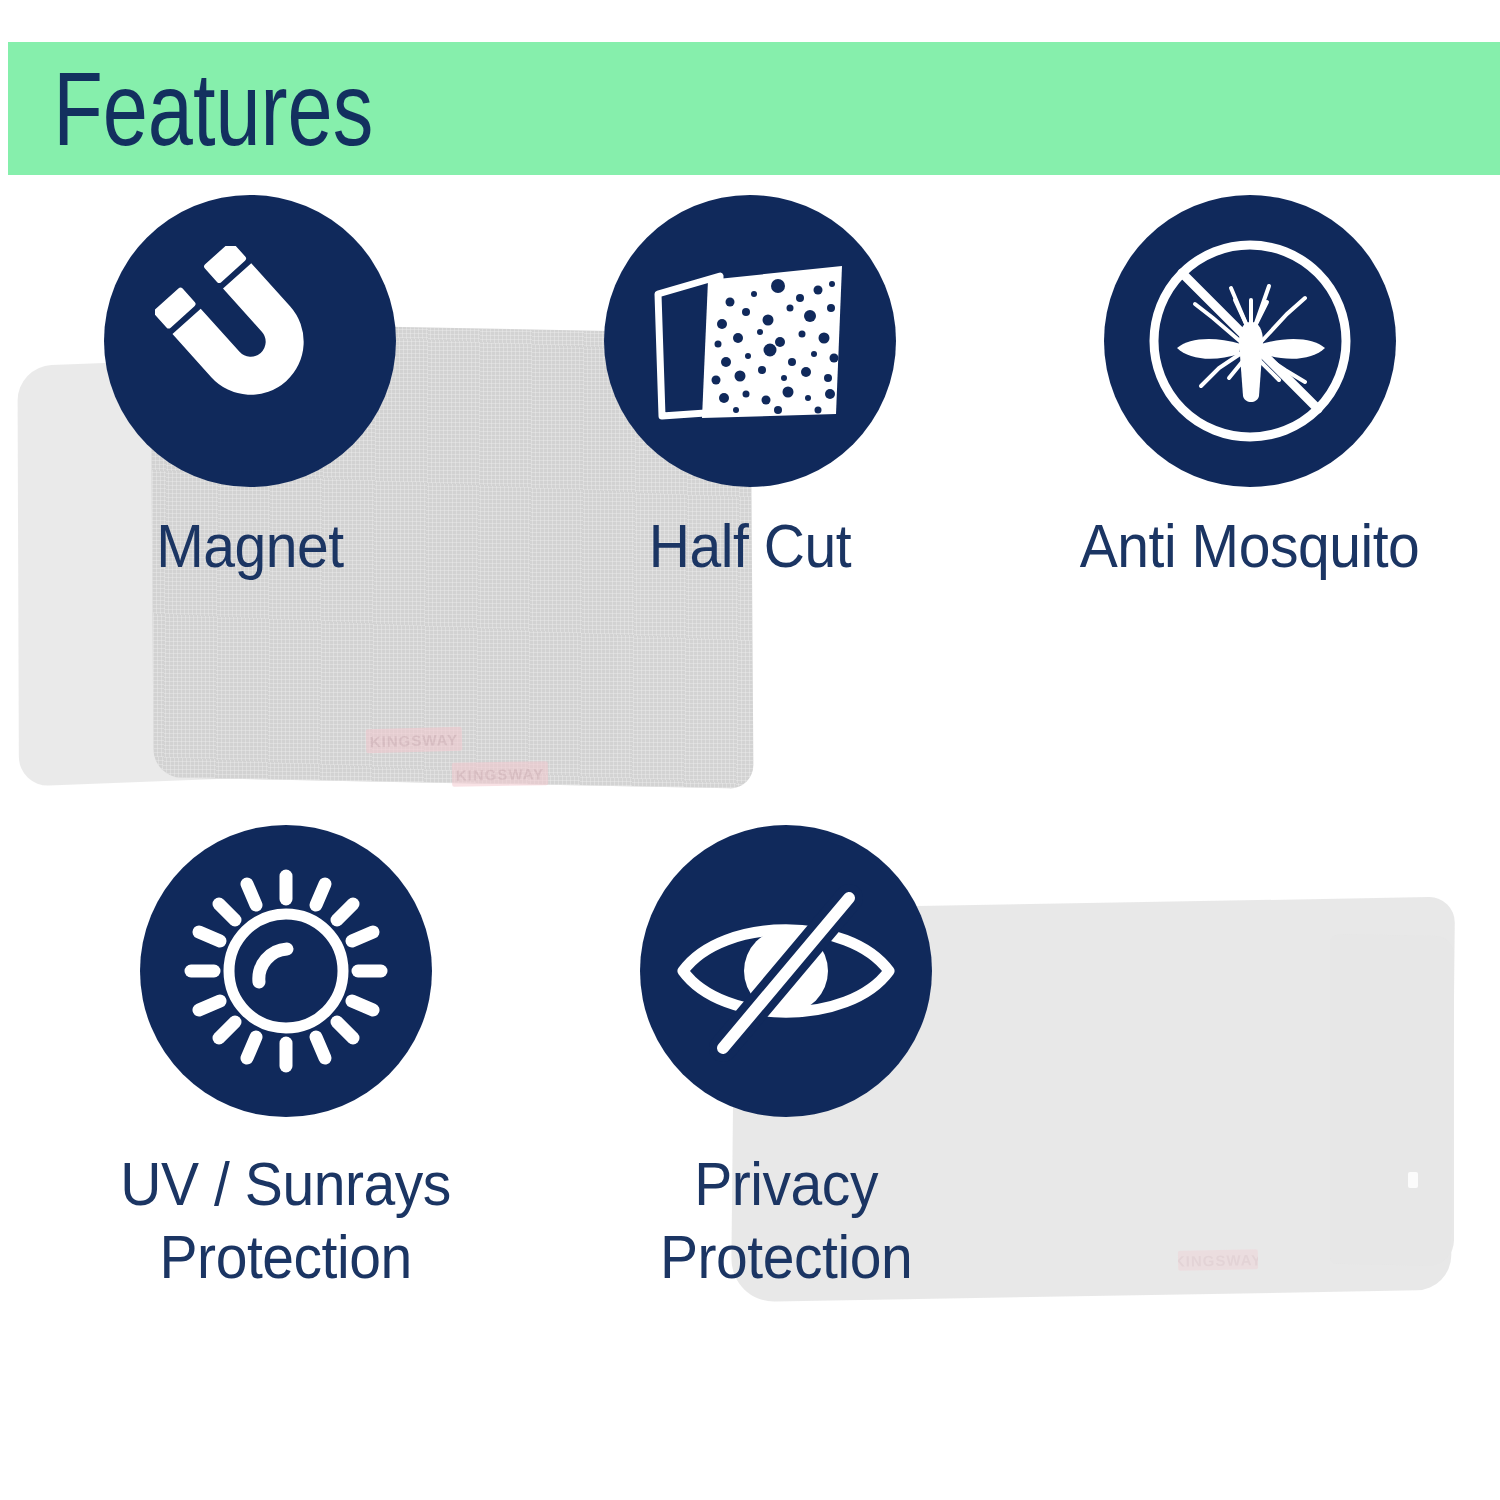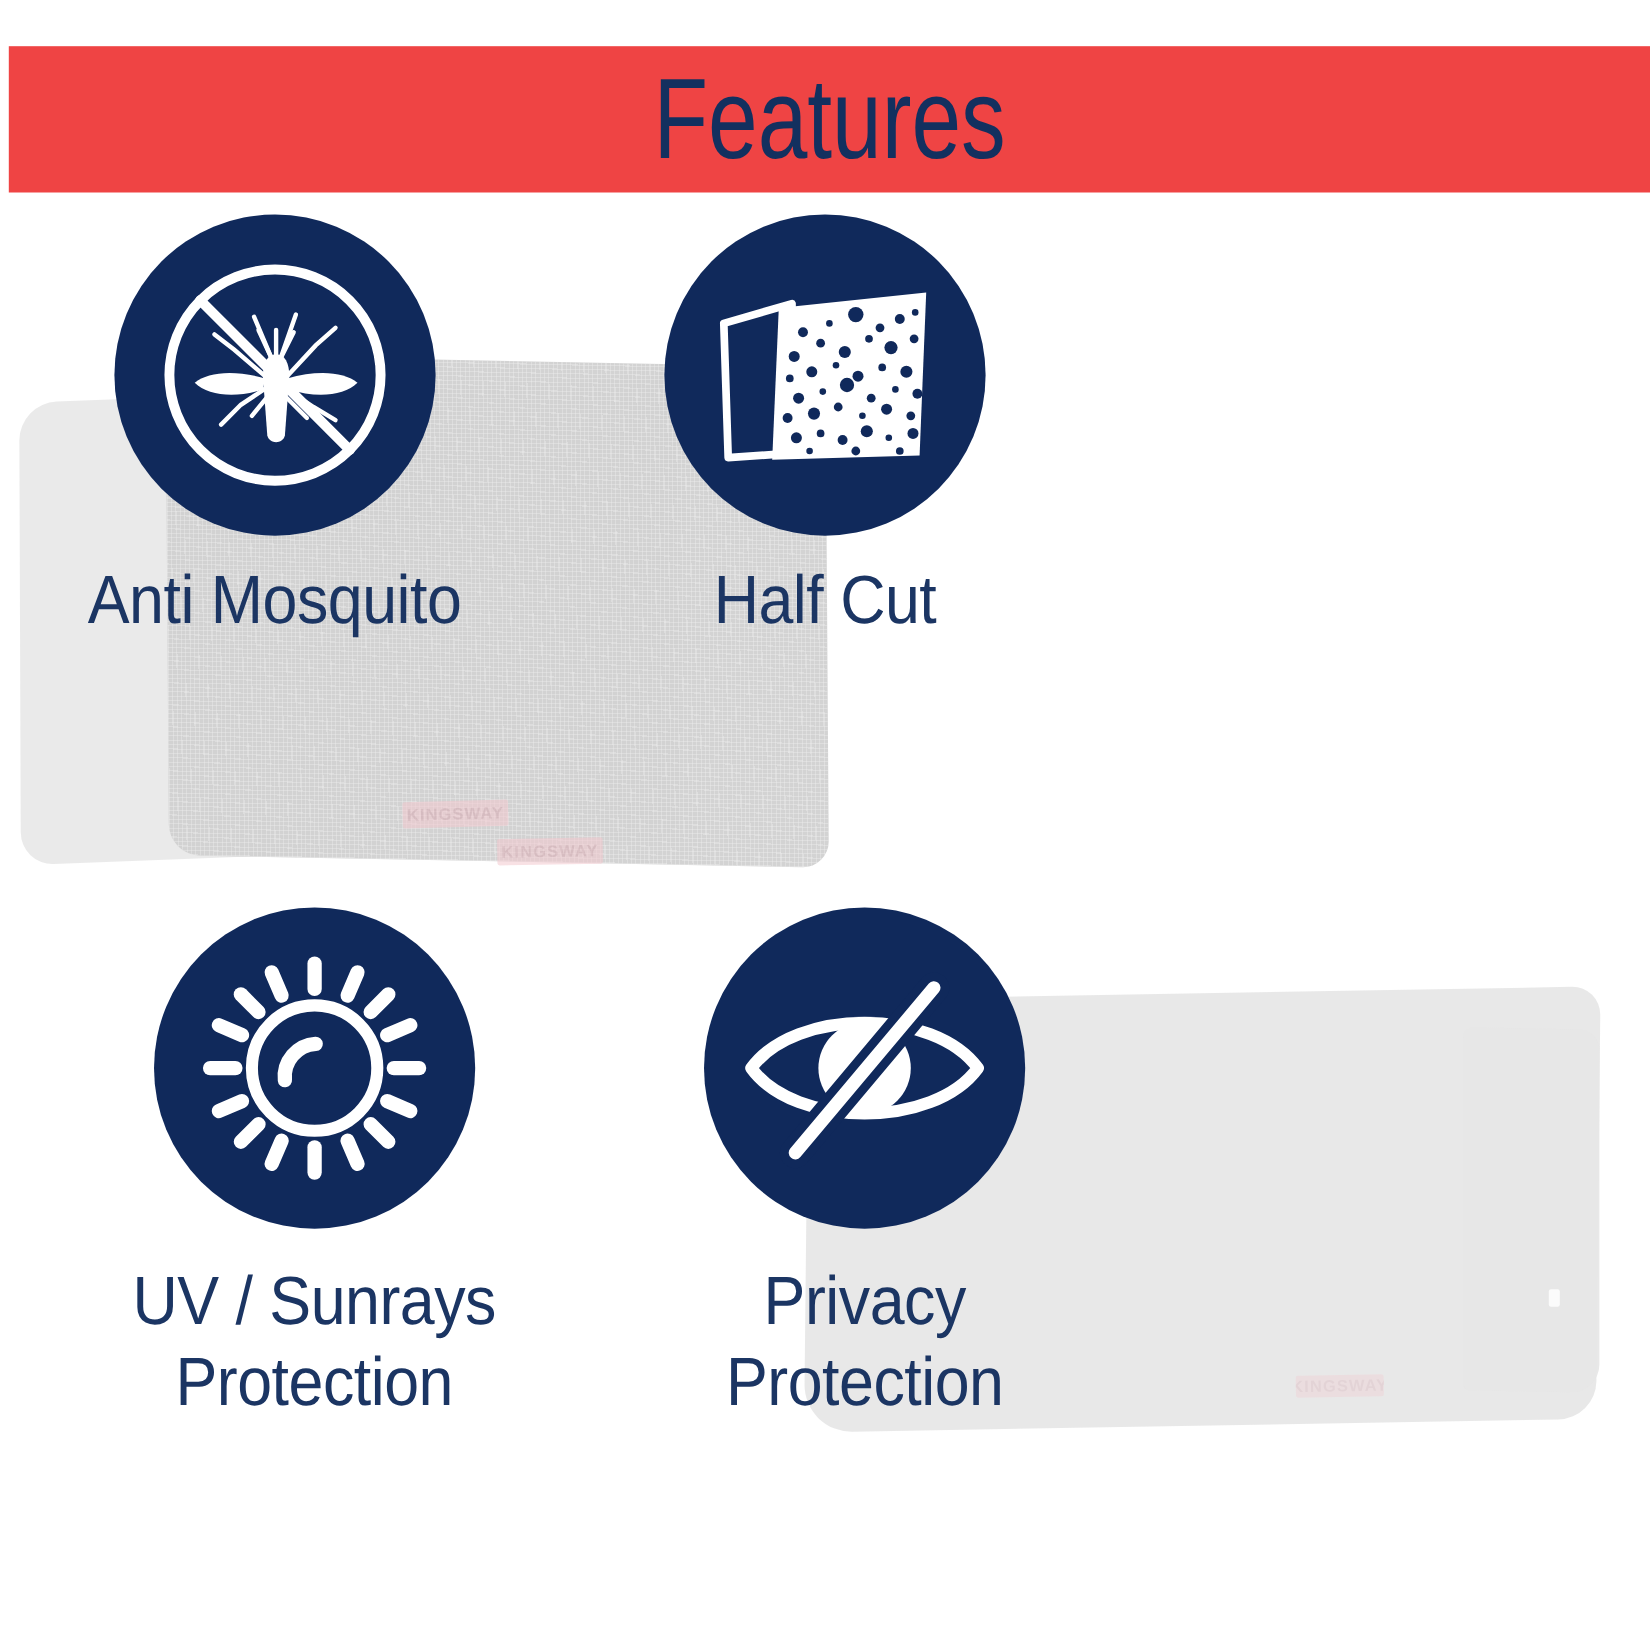"Features" #header-banner { background: #ef4444 -> #86efac; justify-content: center -> none }
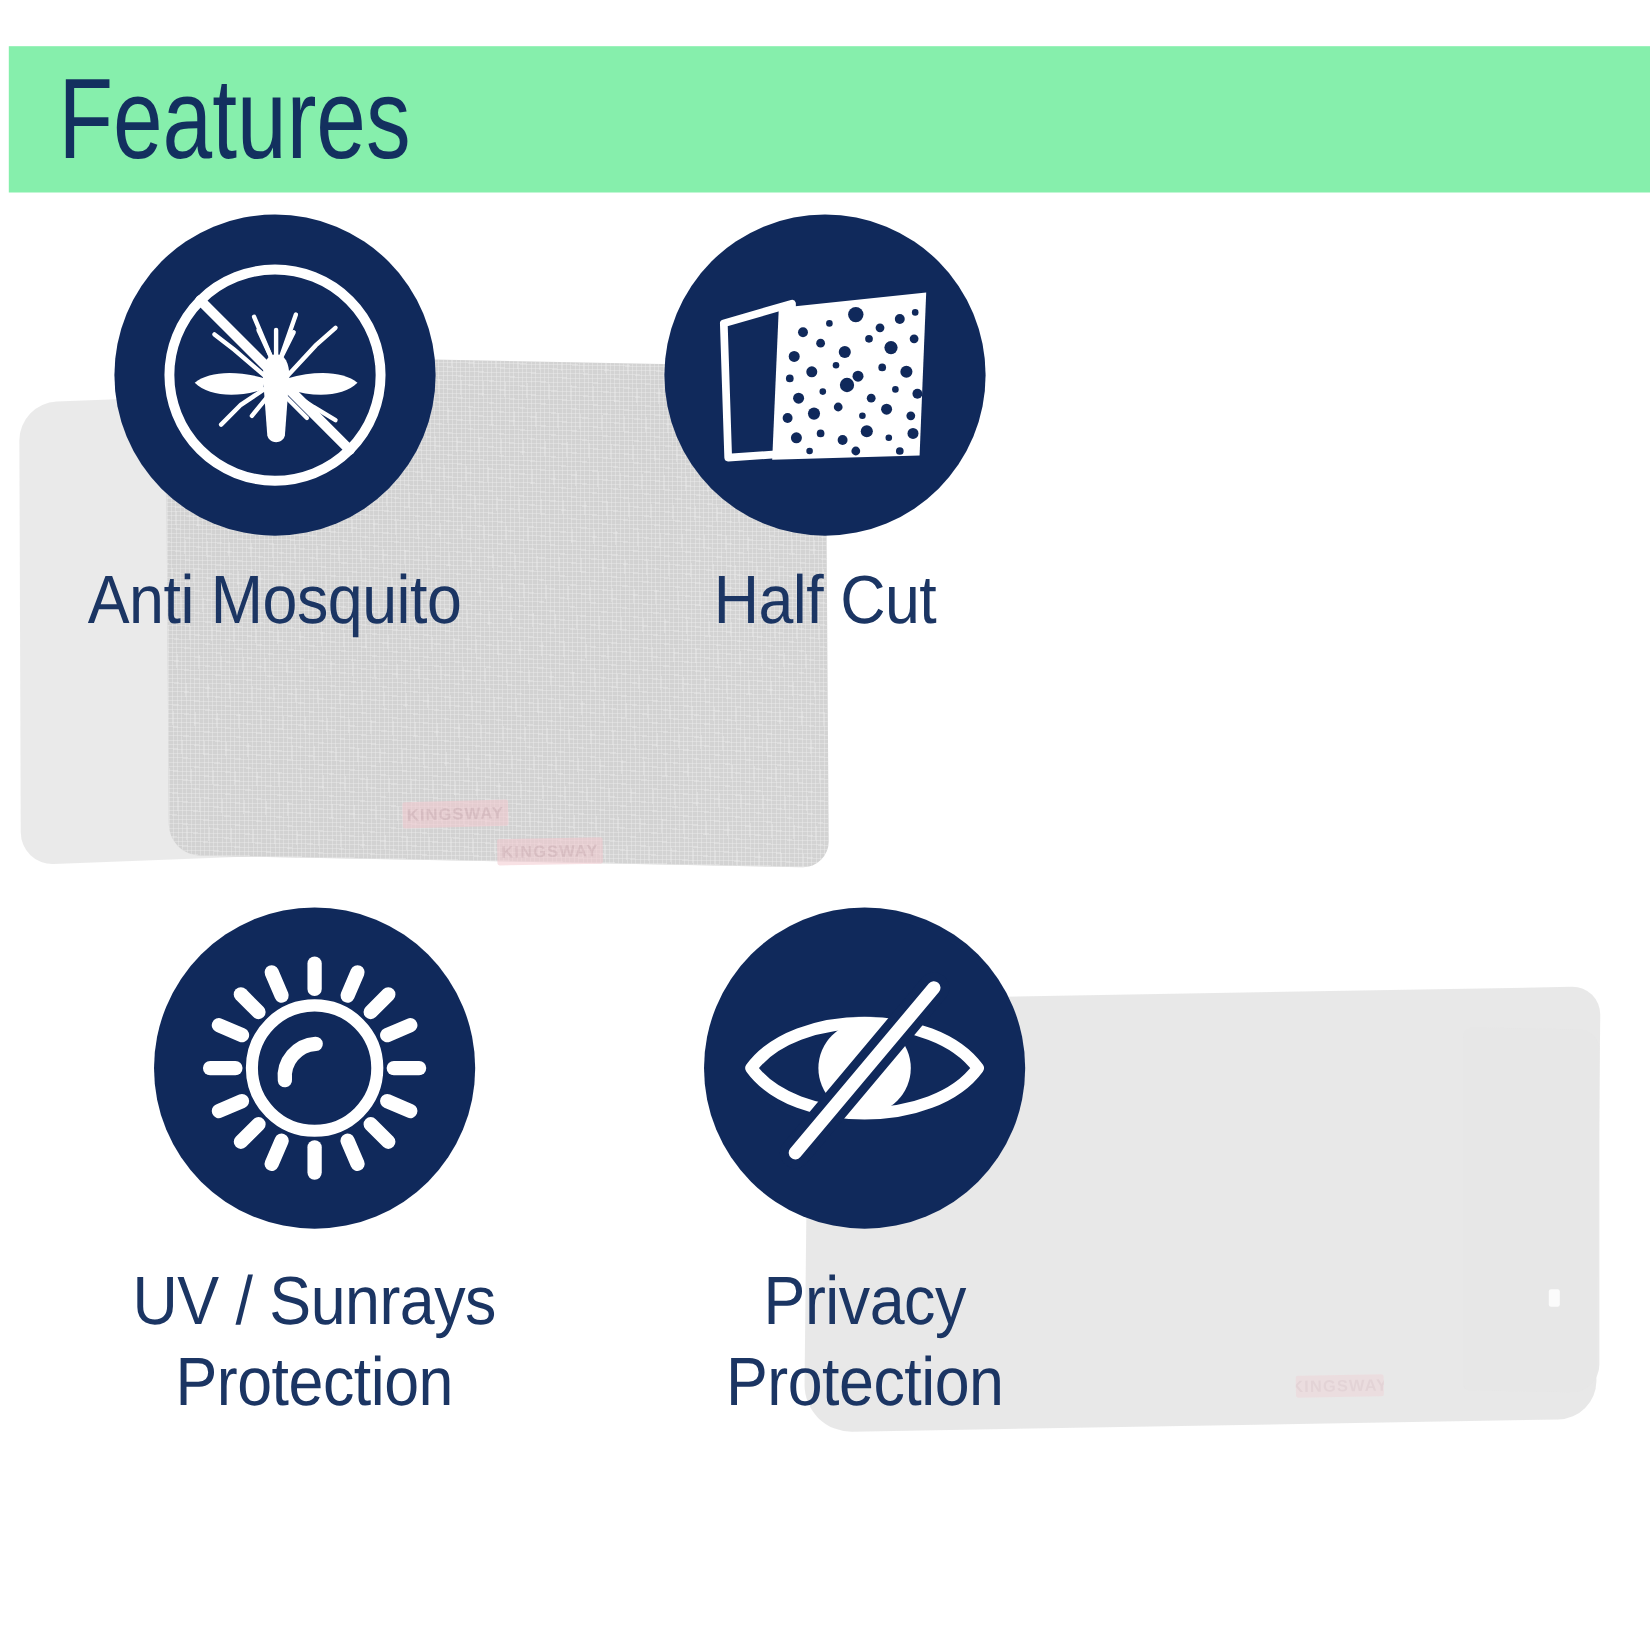"Magnet" div.feature-cell { html: none -> <div> <div> <svg> <g> <path></path> <rect></rect> <rect></rect> </g> </svg> </div> <div>Magnet</div> </div> }
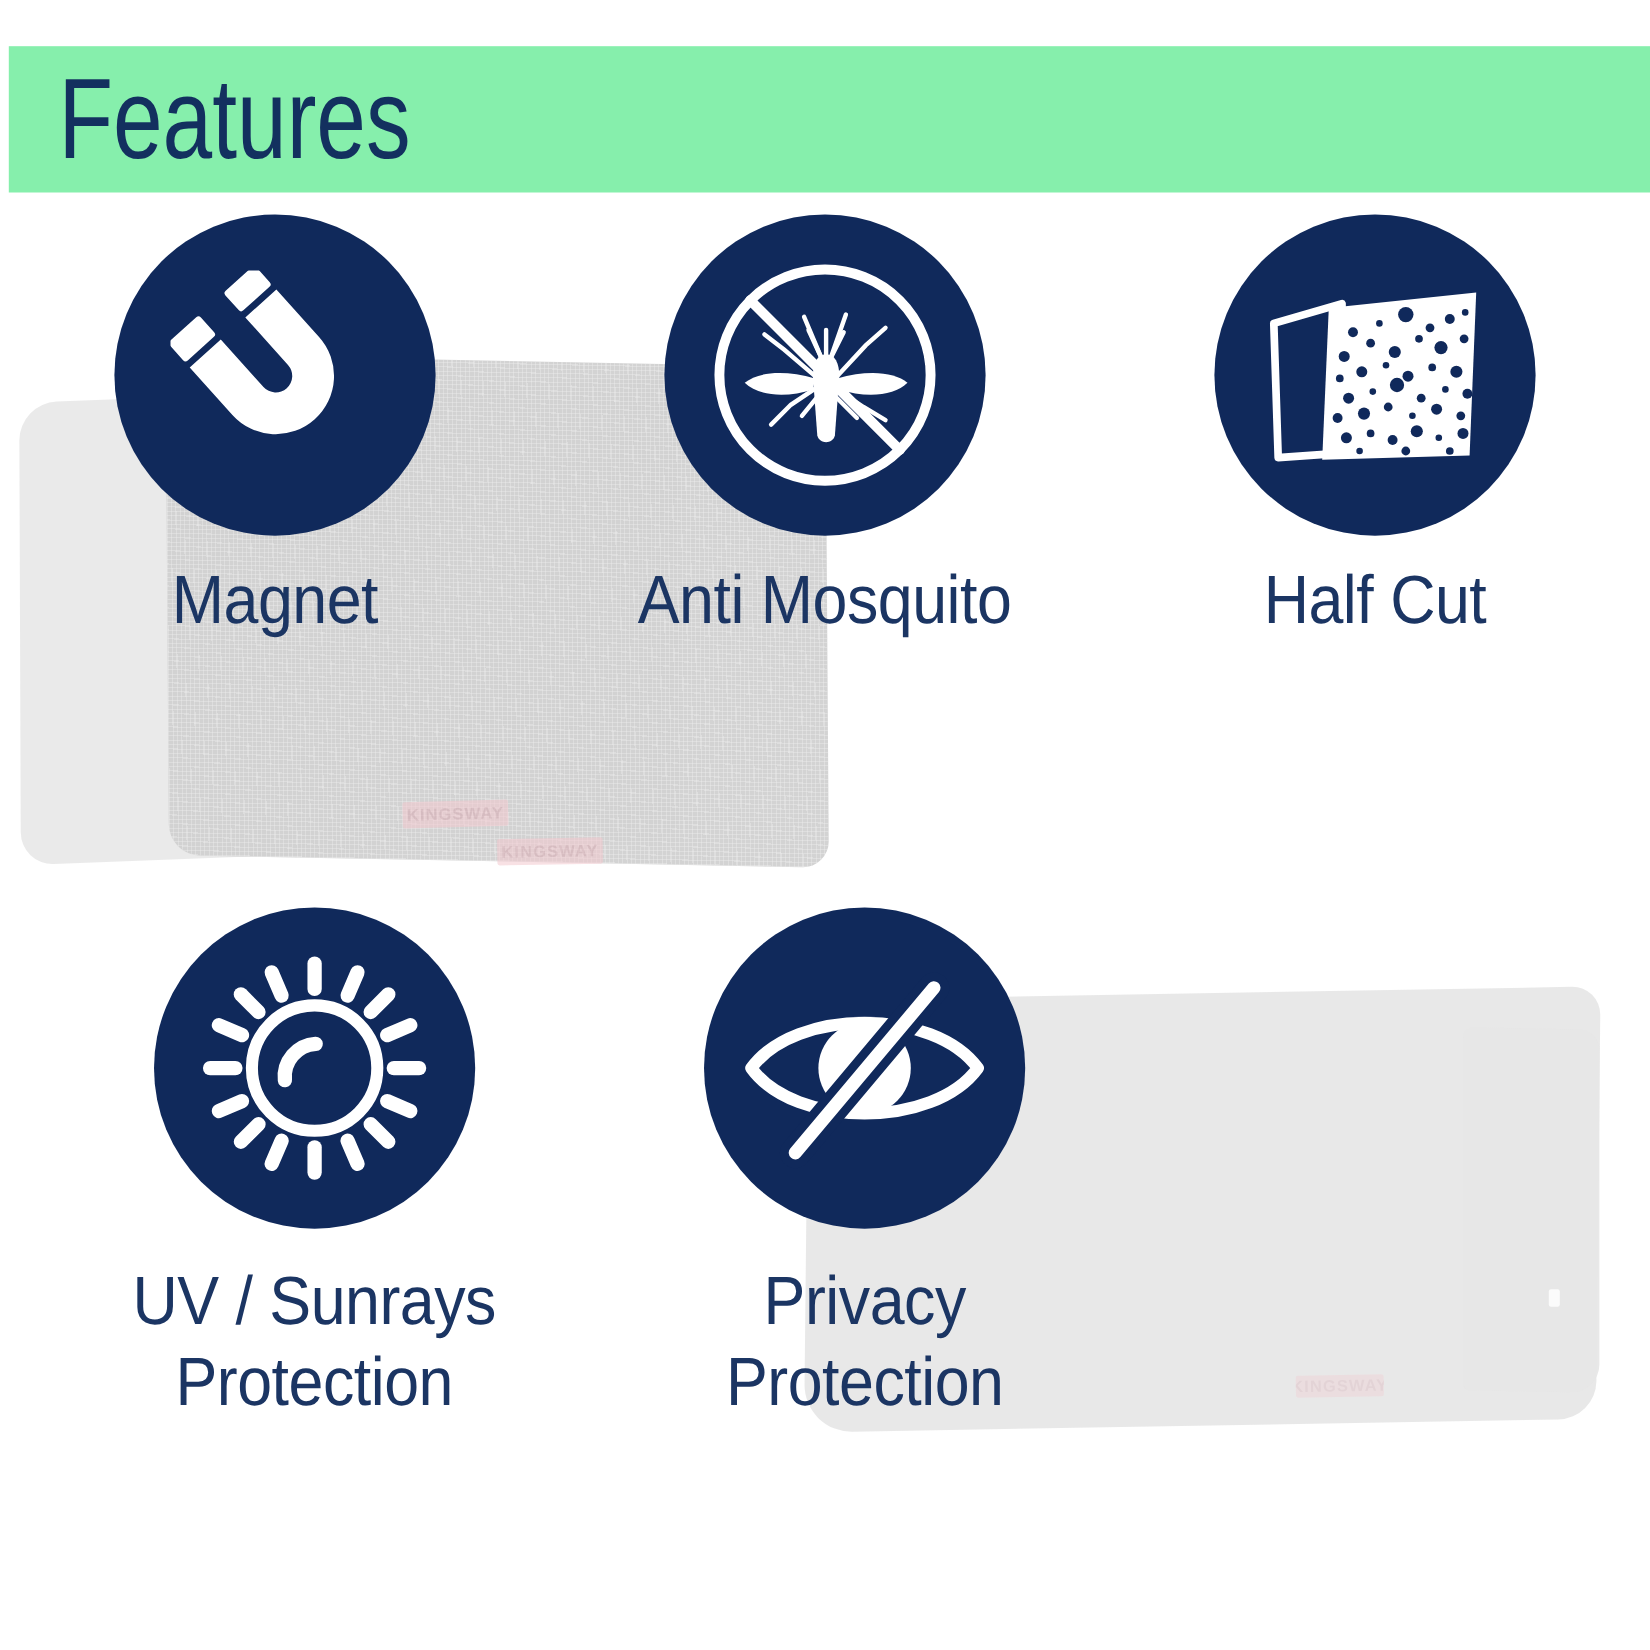"Anti Mosquito" div.feature-cell { order: before "Half Cut" -> after "Half Cut" }
